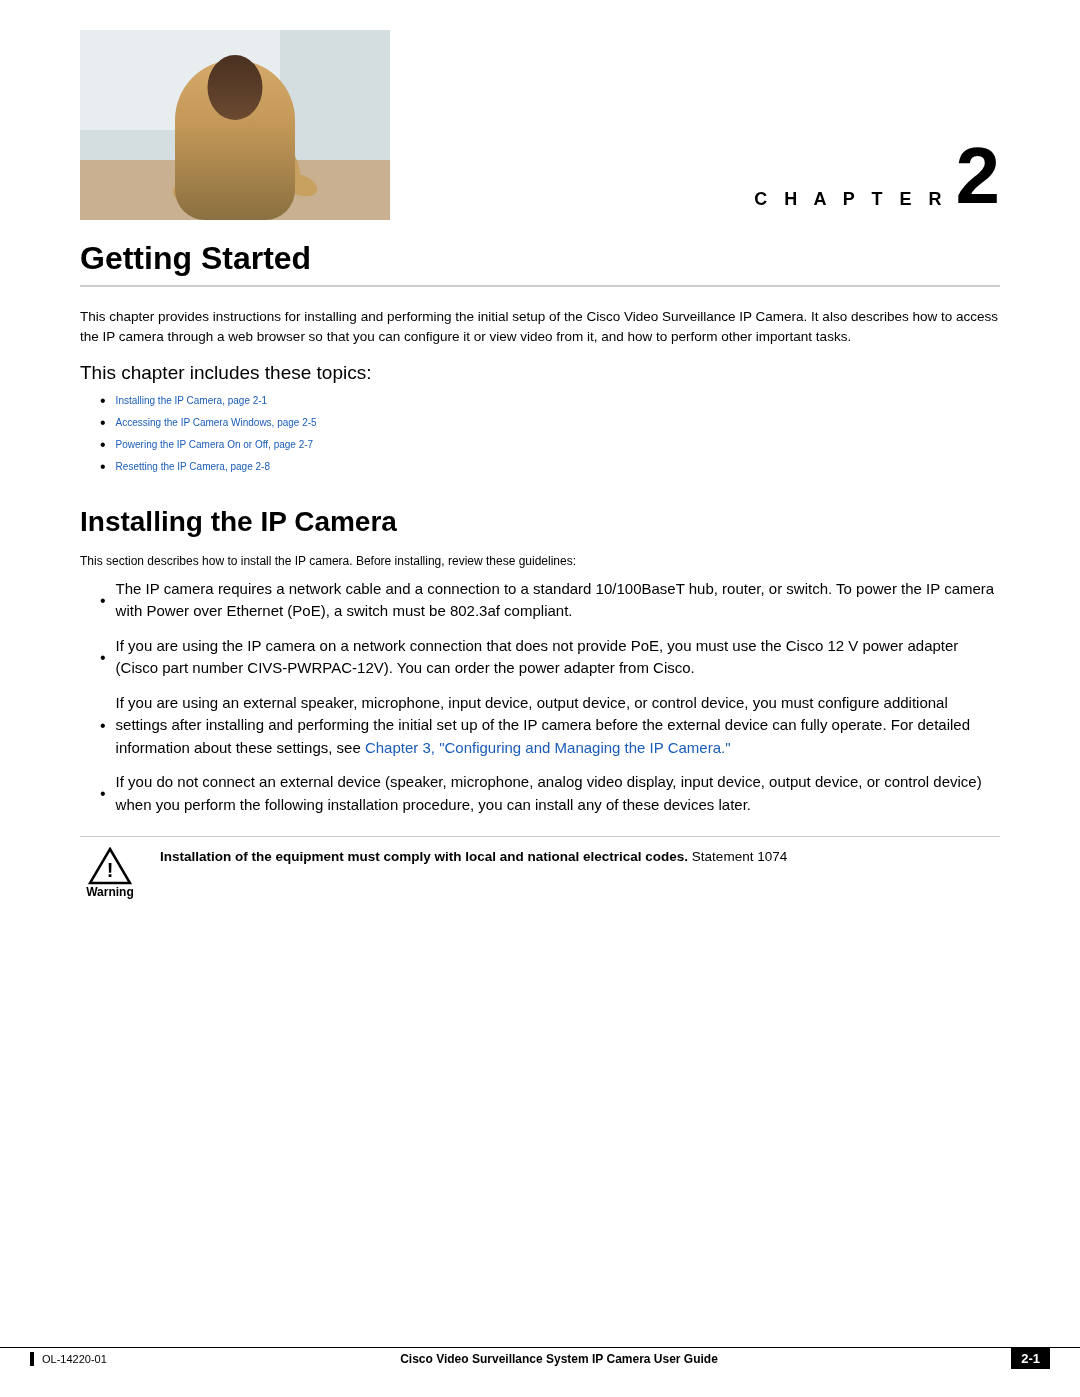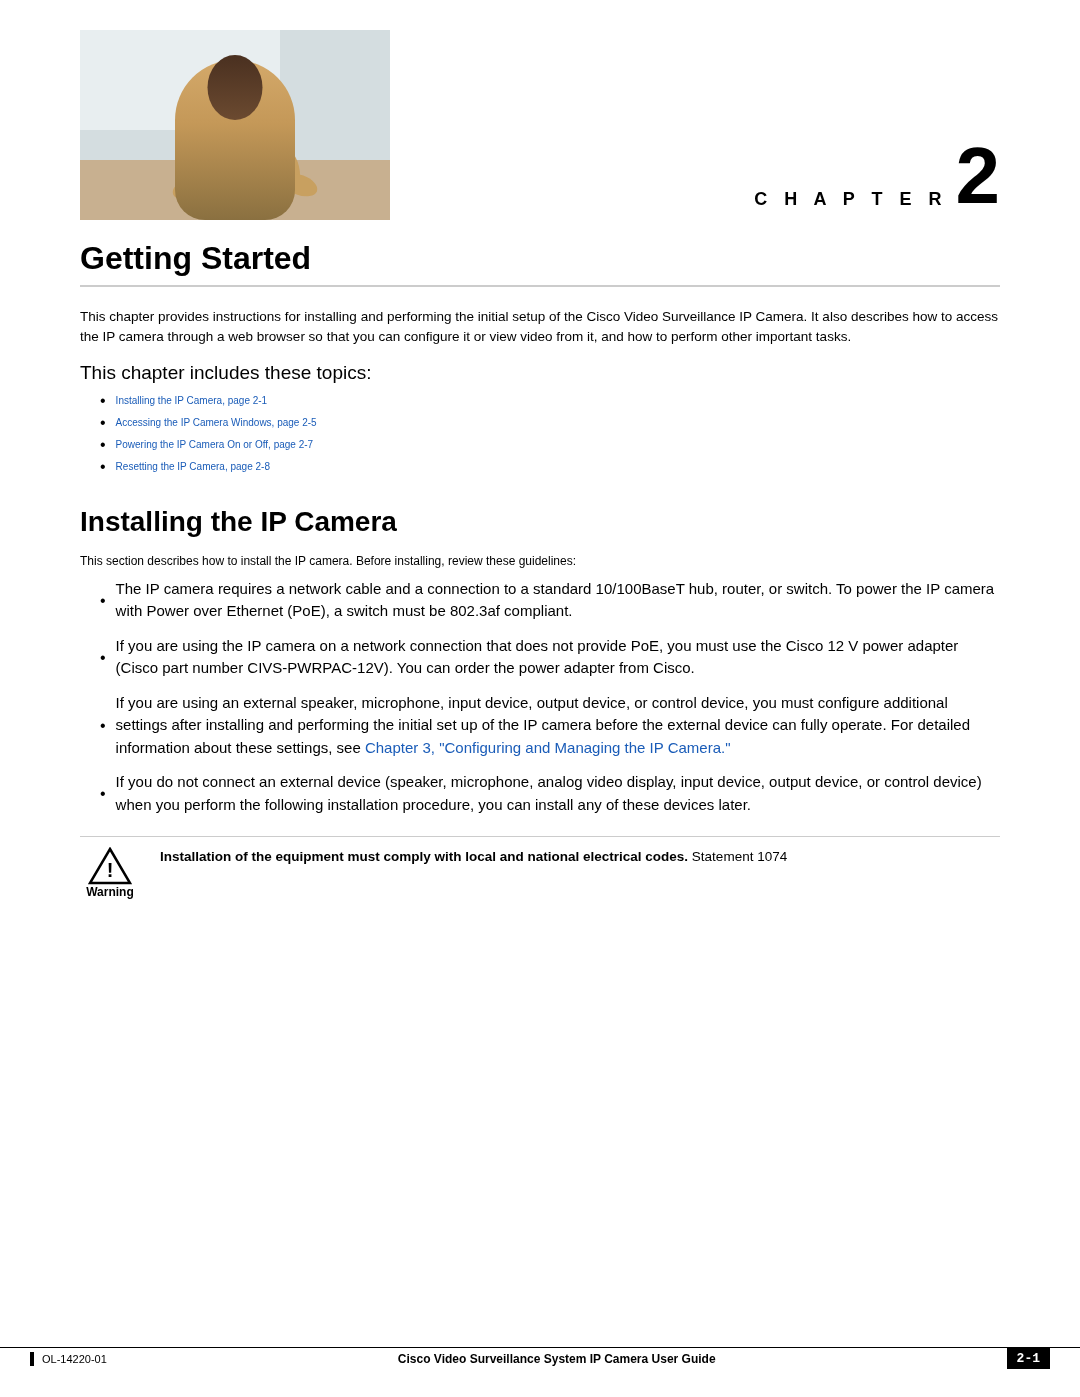"2-1" .footer-page-box { font-family: Liberation Mono, monospace -> none }
